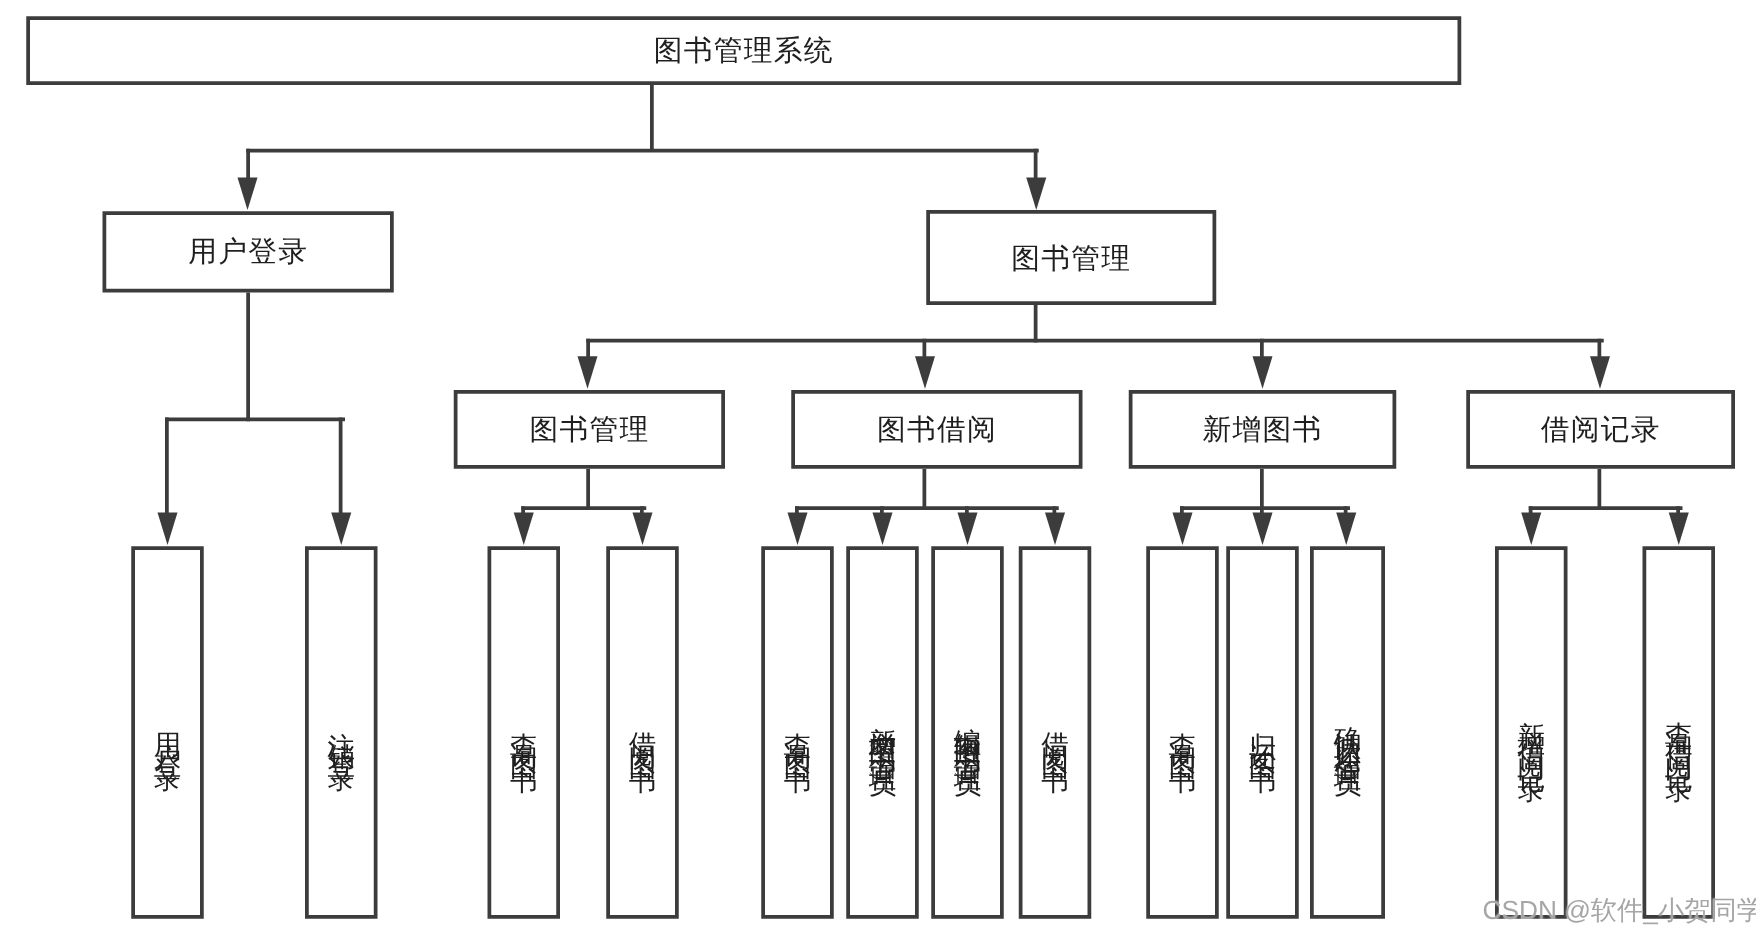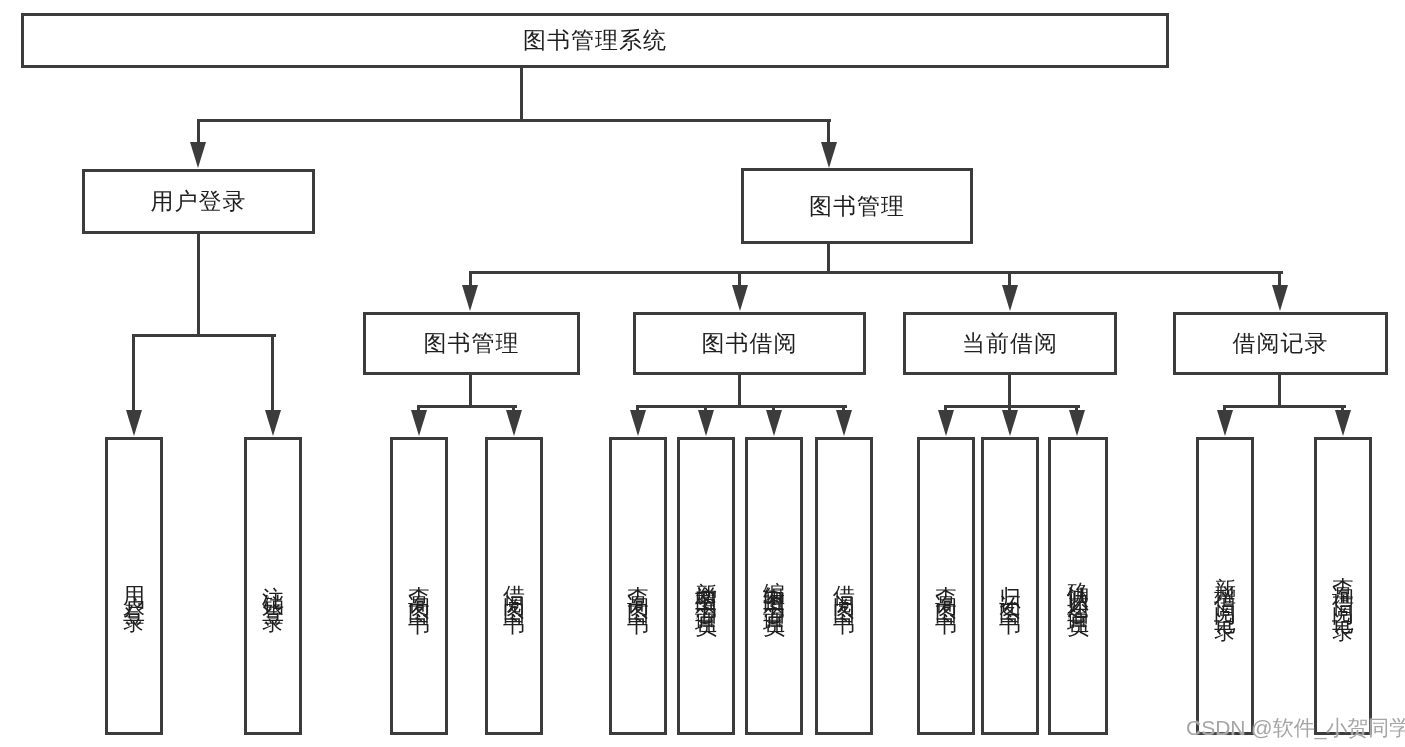"当前借阅" span.lbl { text: 当前借阅 -> 新增图书 }
